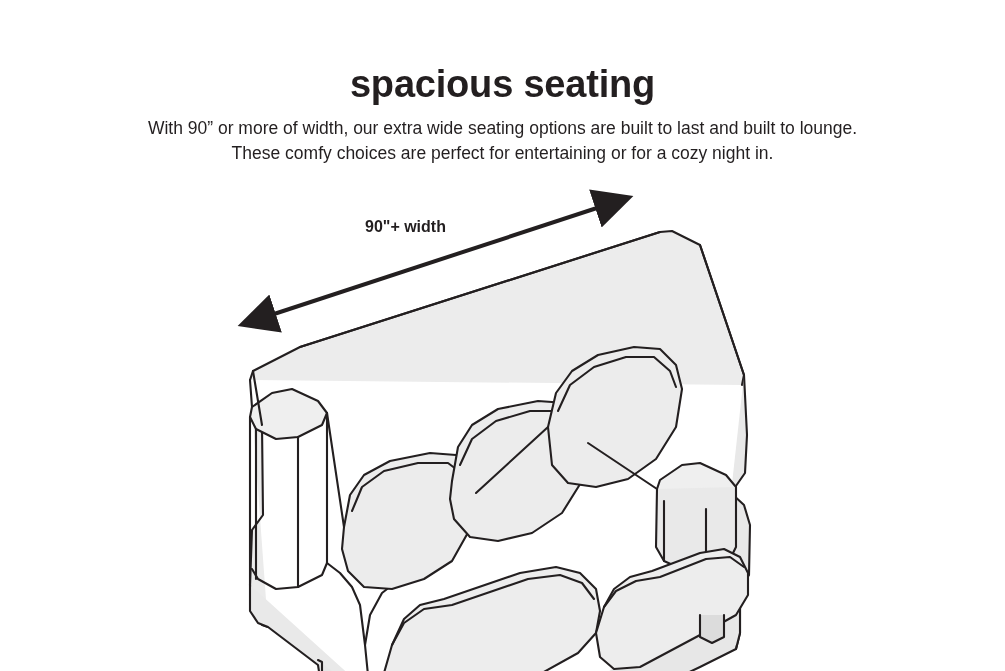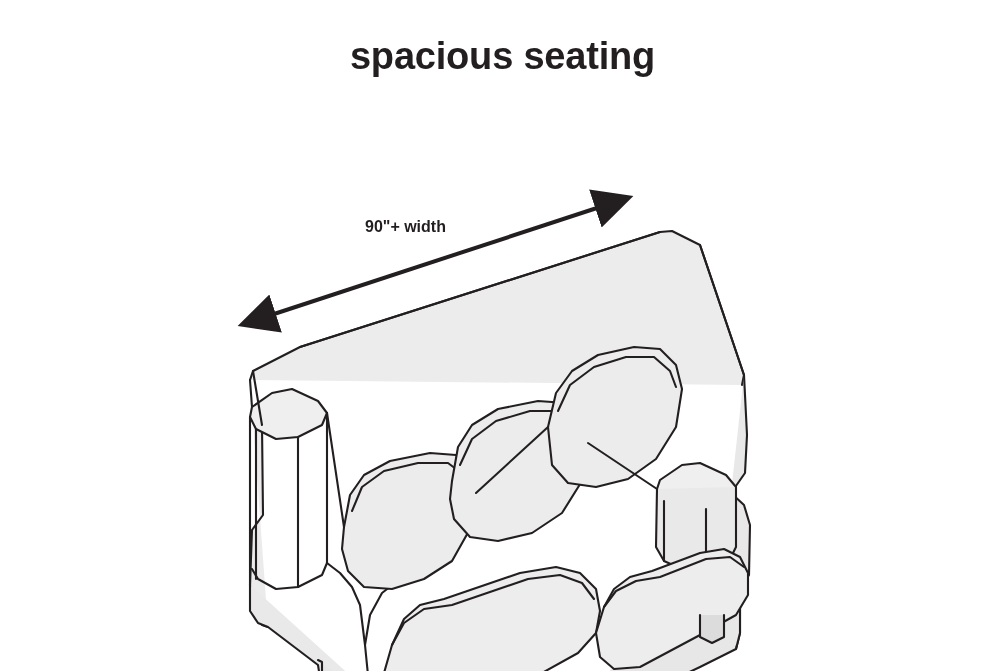"spacious seating" .headline { top: 36px -> 64px }
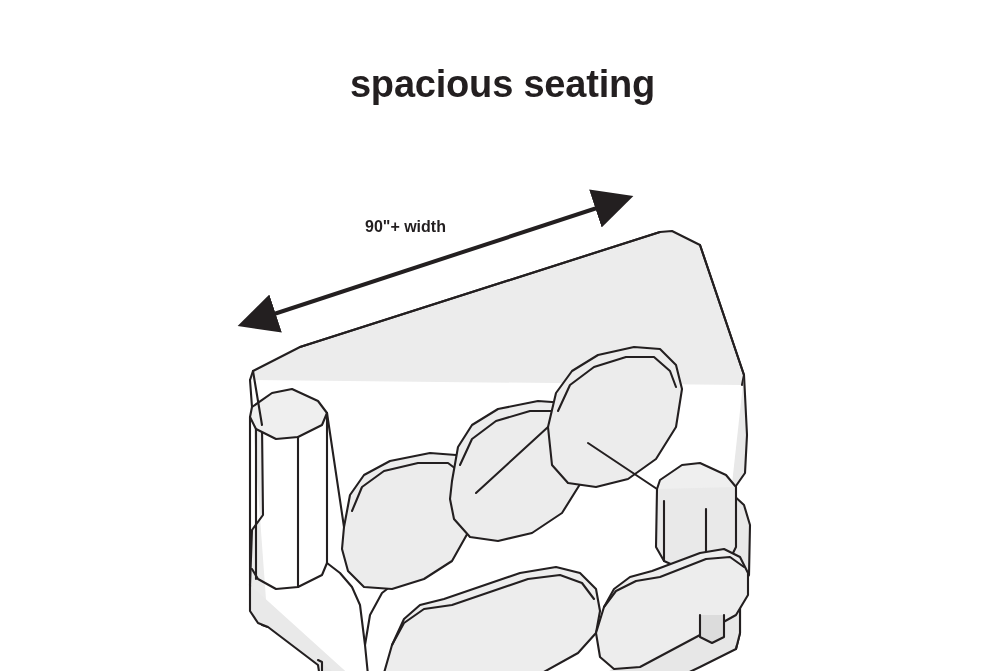"With 90” or more of" div.subcopy { html: none -> <div> <div>With 90” or more of width, our extra wide seating options are built to last and built to lounge.</div> <div>These comfy choices are perfect for entertaining or for a cozy night in.</div> </div> }
